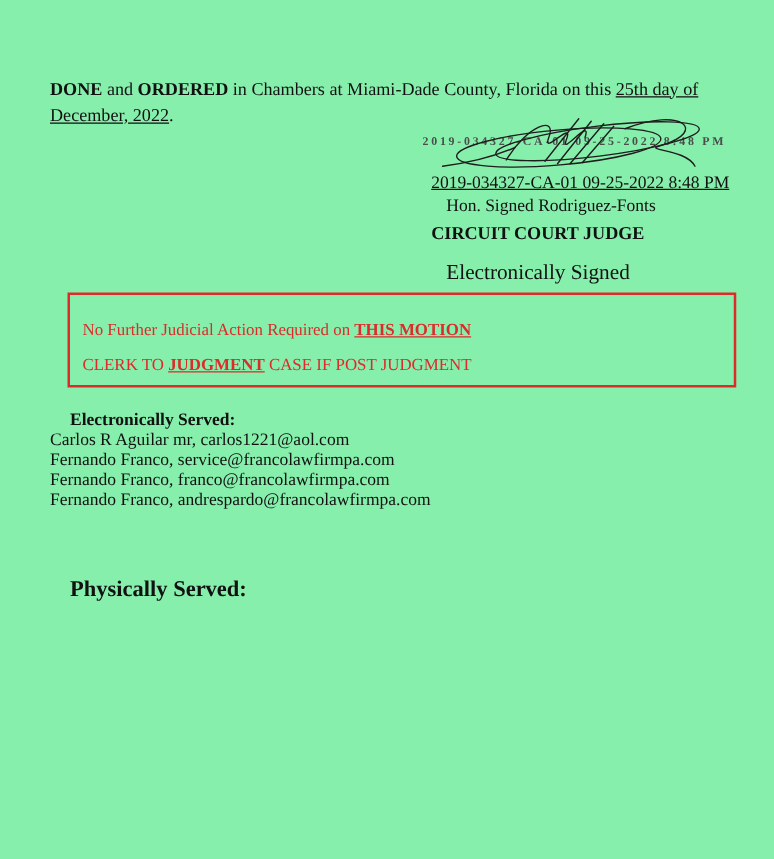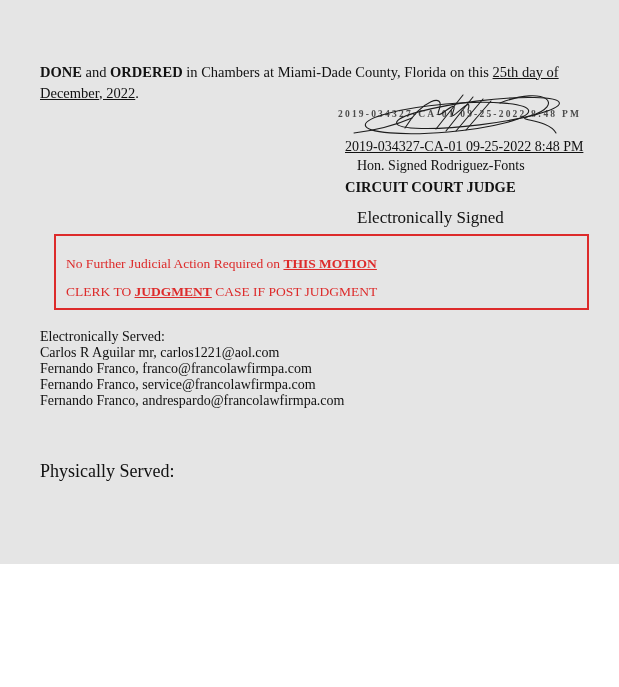"DONE and ORDERED in Chambers" .page { background: #e5e5e5 -> #86efac; height: 564px -> 687px }
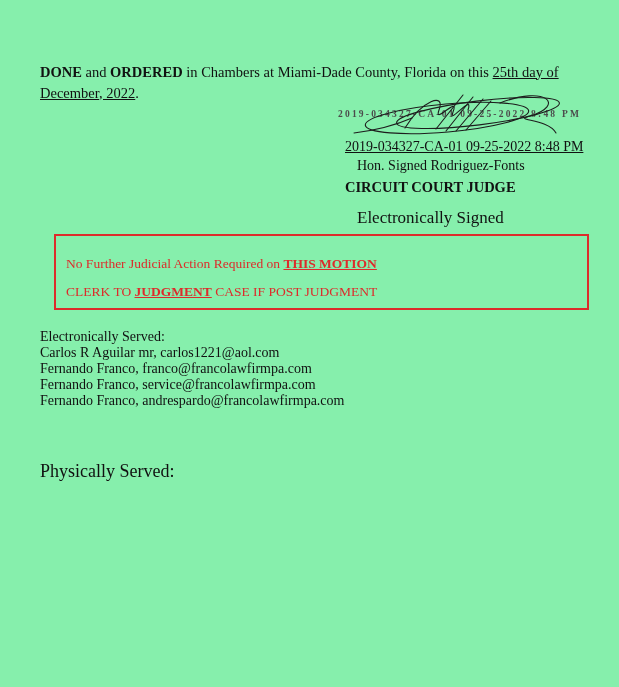"Electronically Served:" .served-heading { font-weight: normal -> bold; margin-left: none -> 16px }
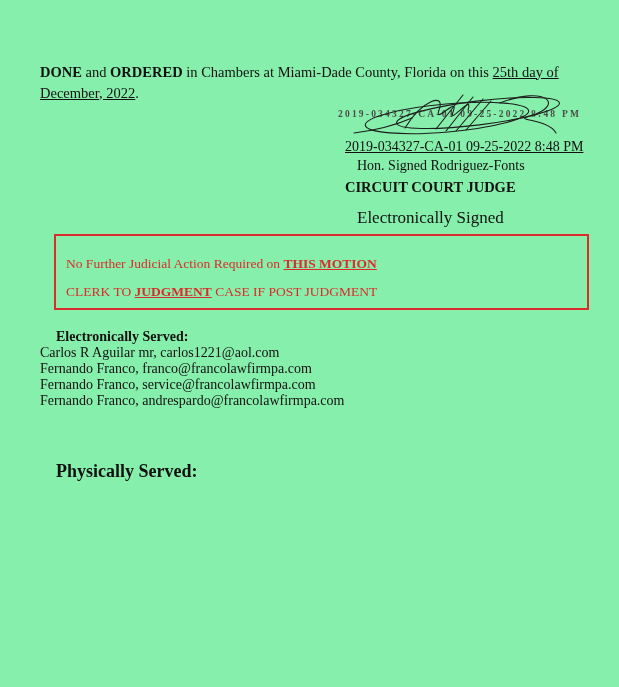"Fernando Franco, franco@francolawfirmpa.com" div.served-line { order: before "Fernando Franco, service@francolawfirmpa.com" -> after "Fernando Franco, service@francolawfirmpa.com" }
